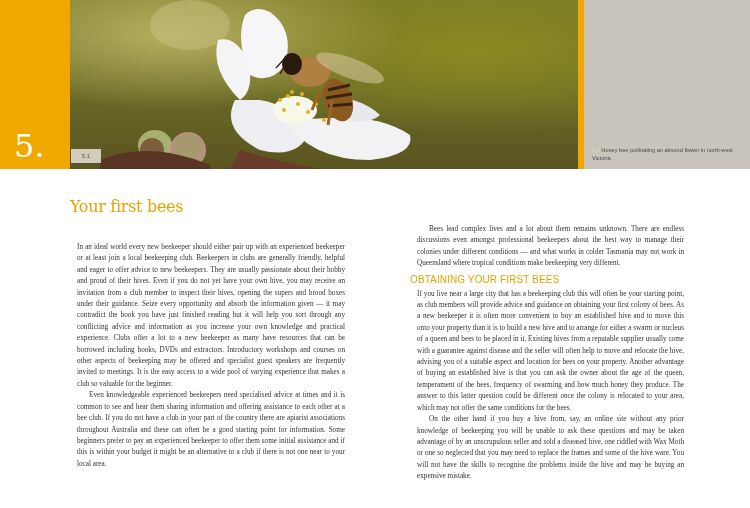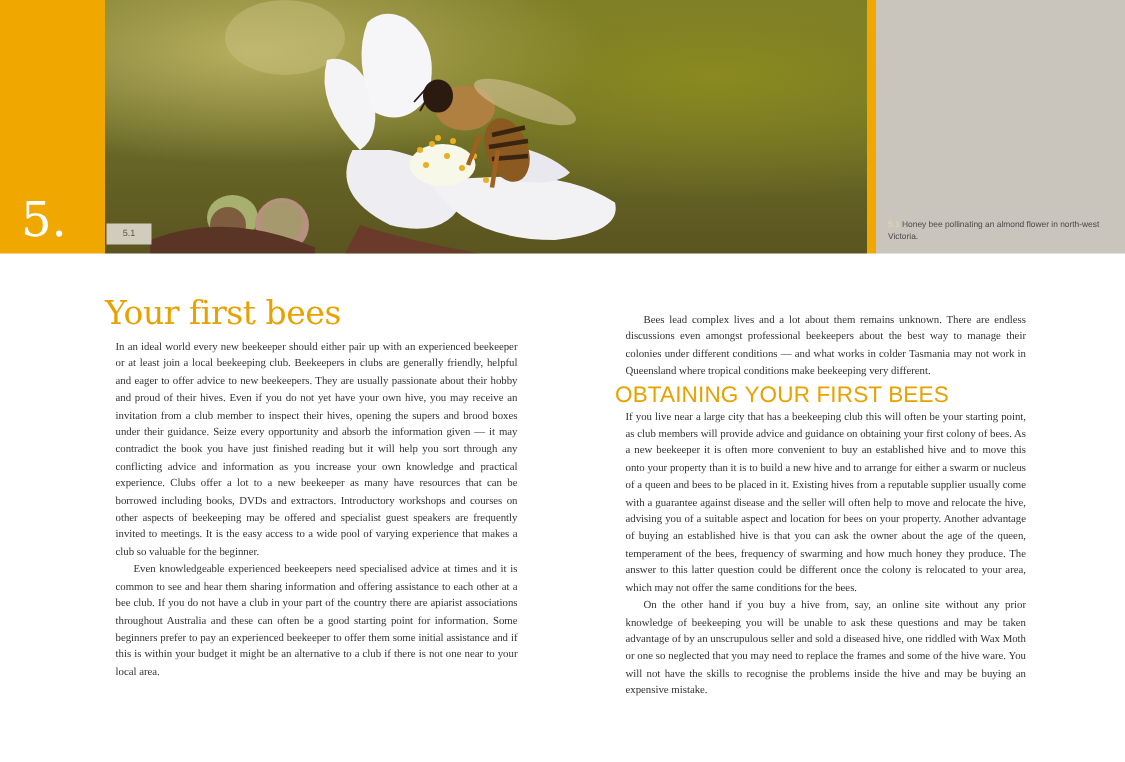"Your first bees" .title { font-size: 22px -> 16px }
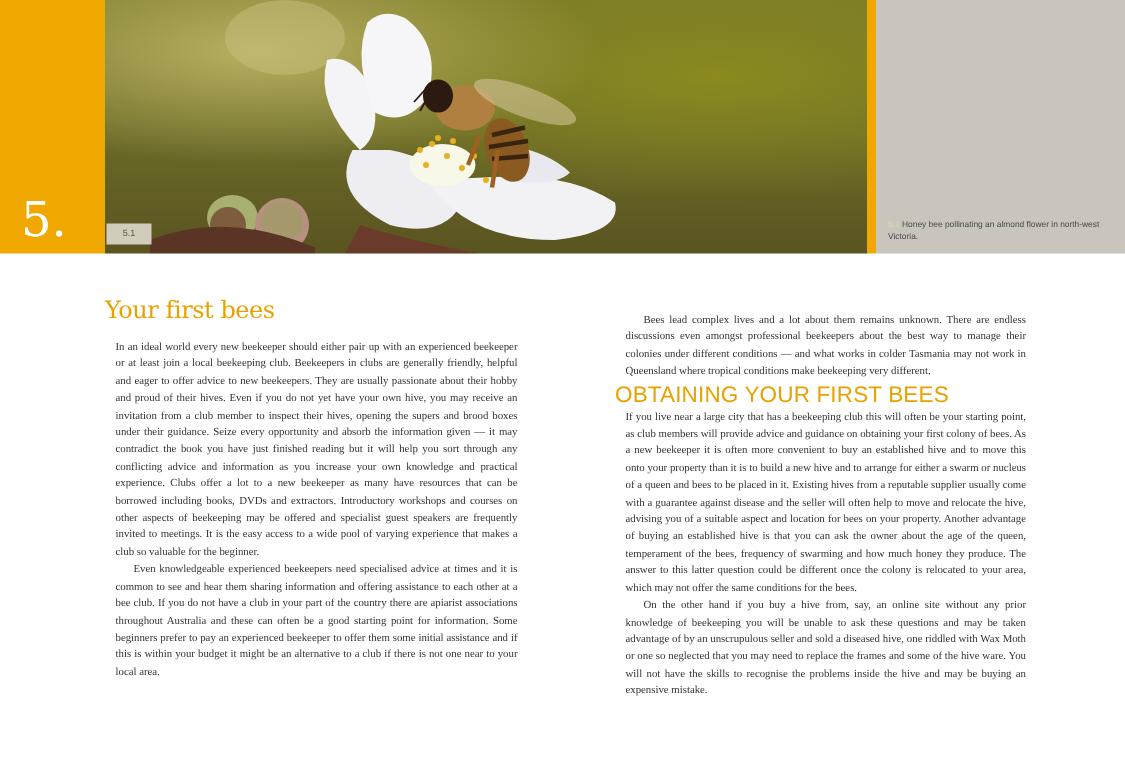"Bees lead complex lives and" .col { margin-top: none -> 16px }
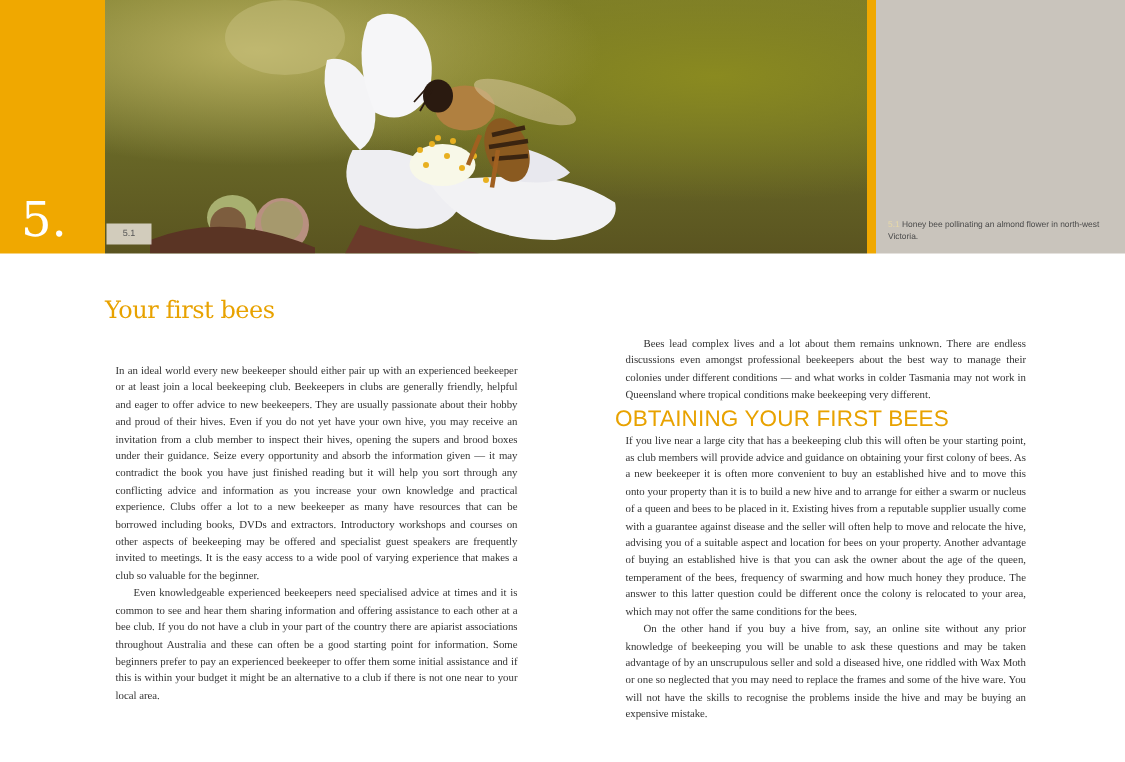"OBTAINING YOUR FIRST BEES" .subhead { font-size: 15px -> 10px }
